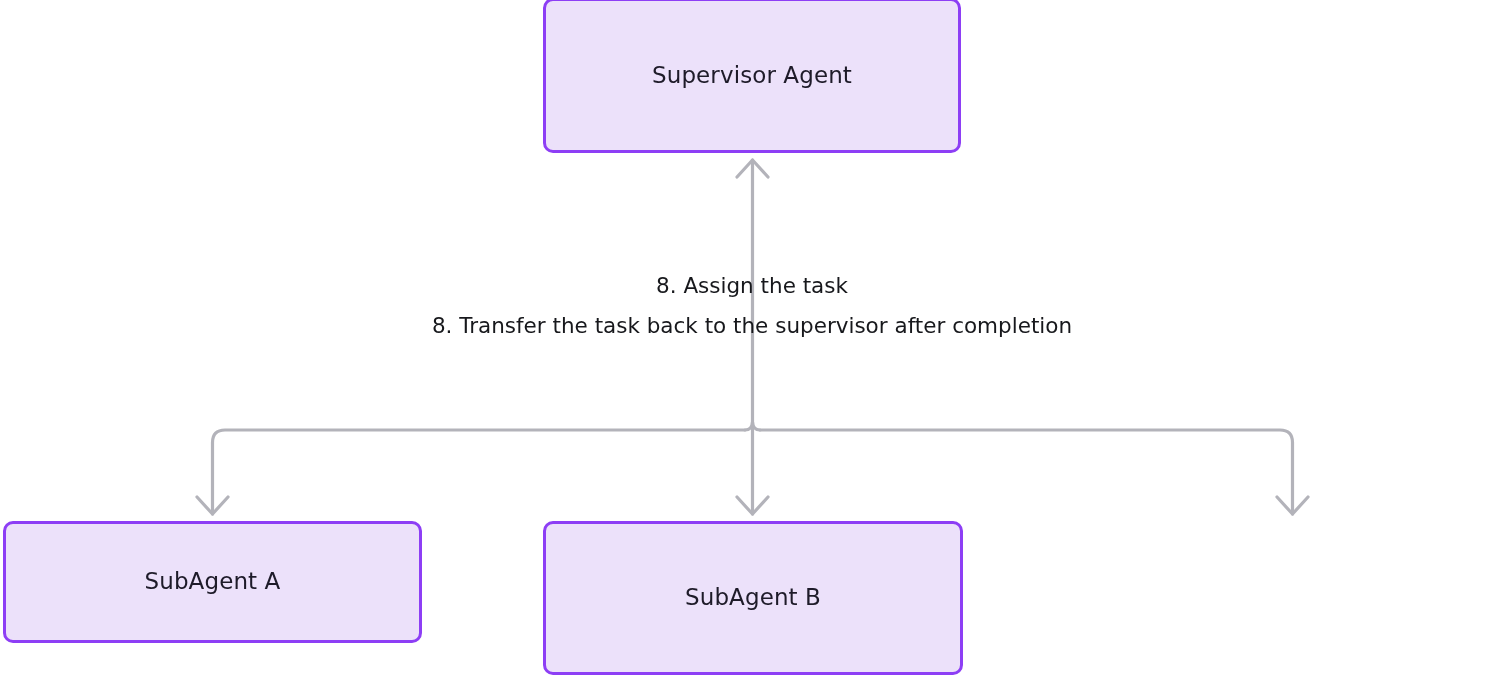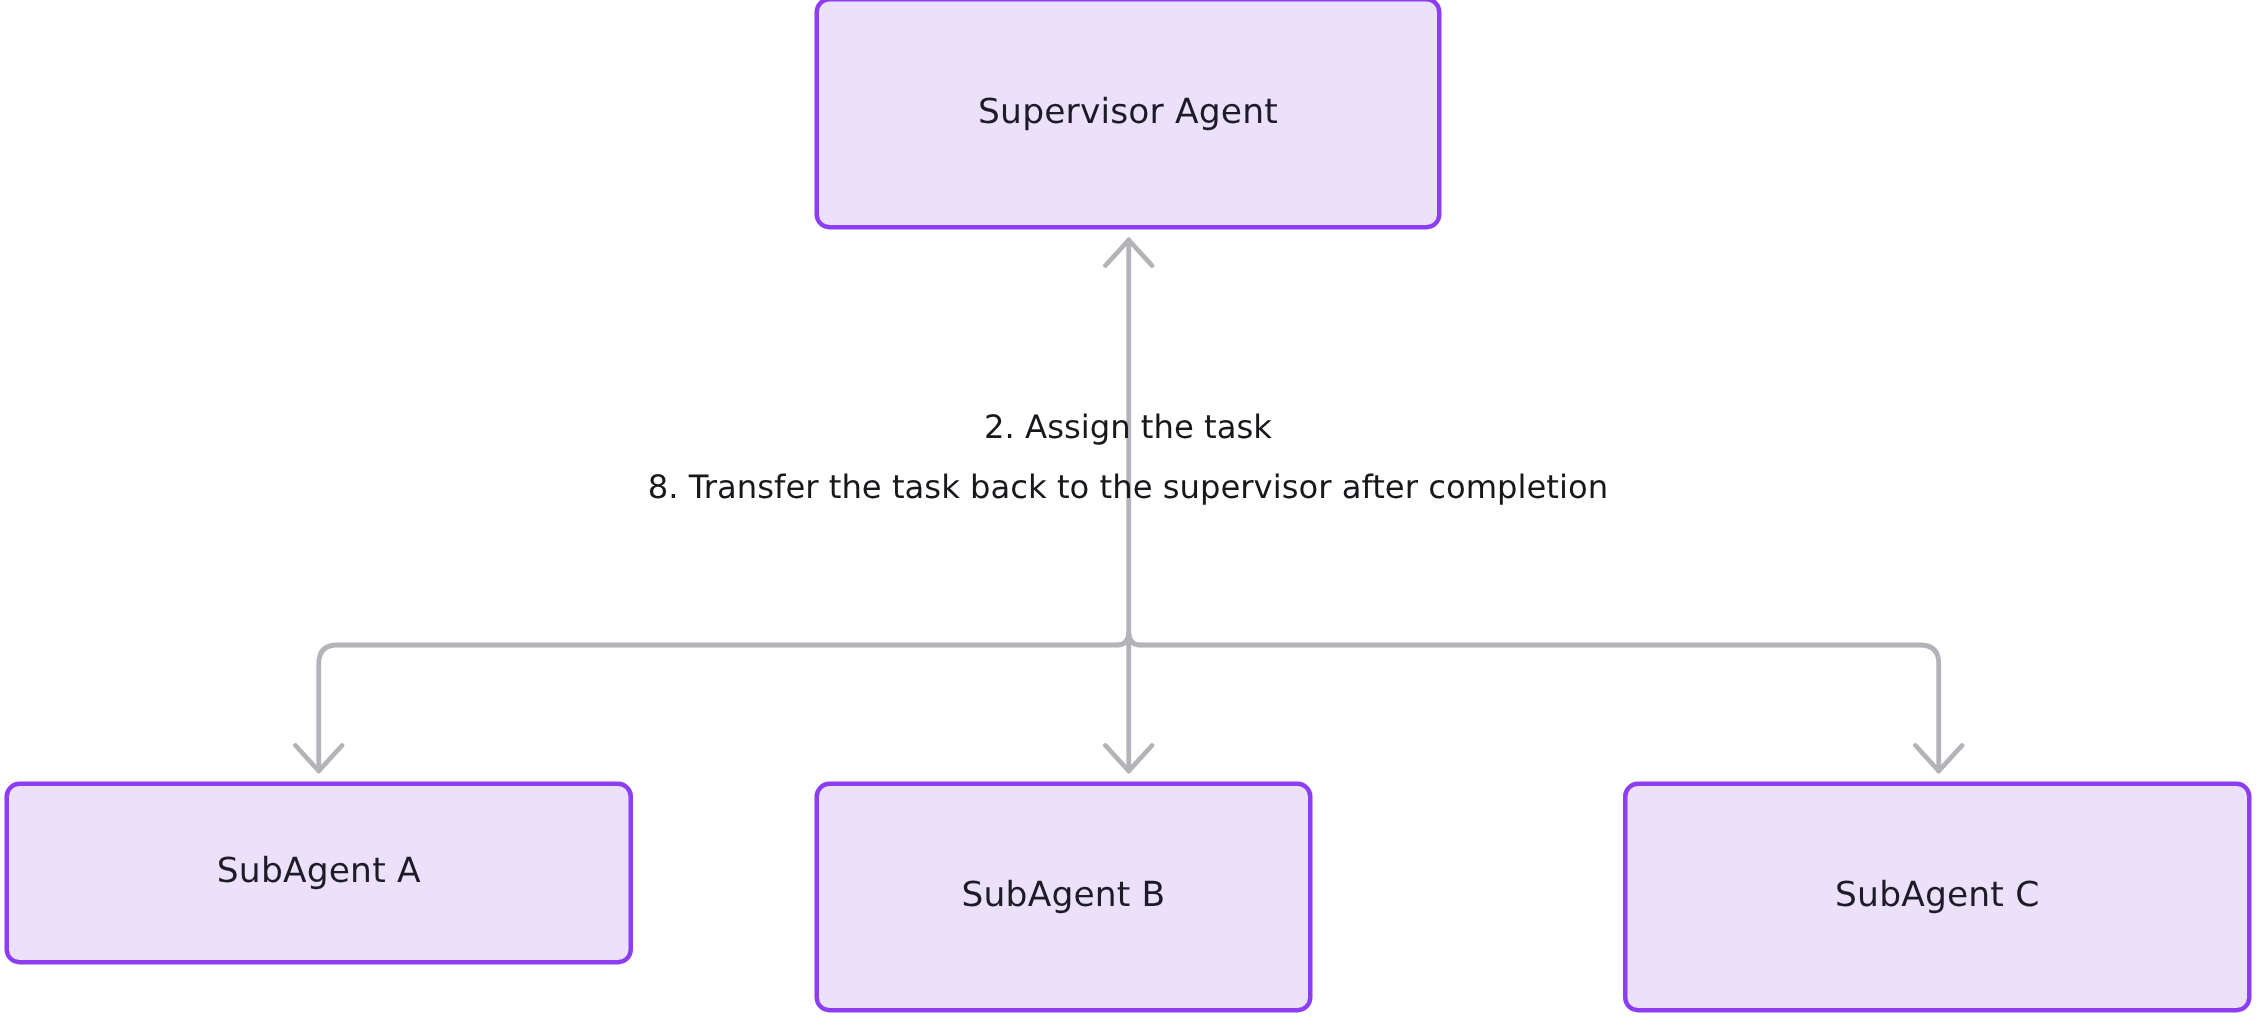"2. Assign the task" div.edge-label-line { text: 2 -> 8 }
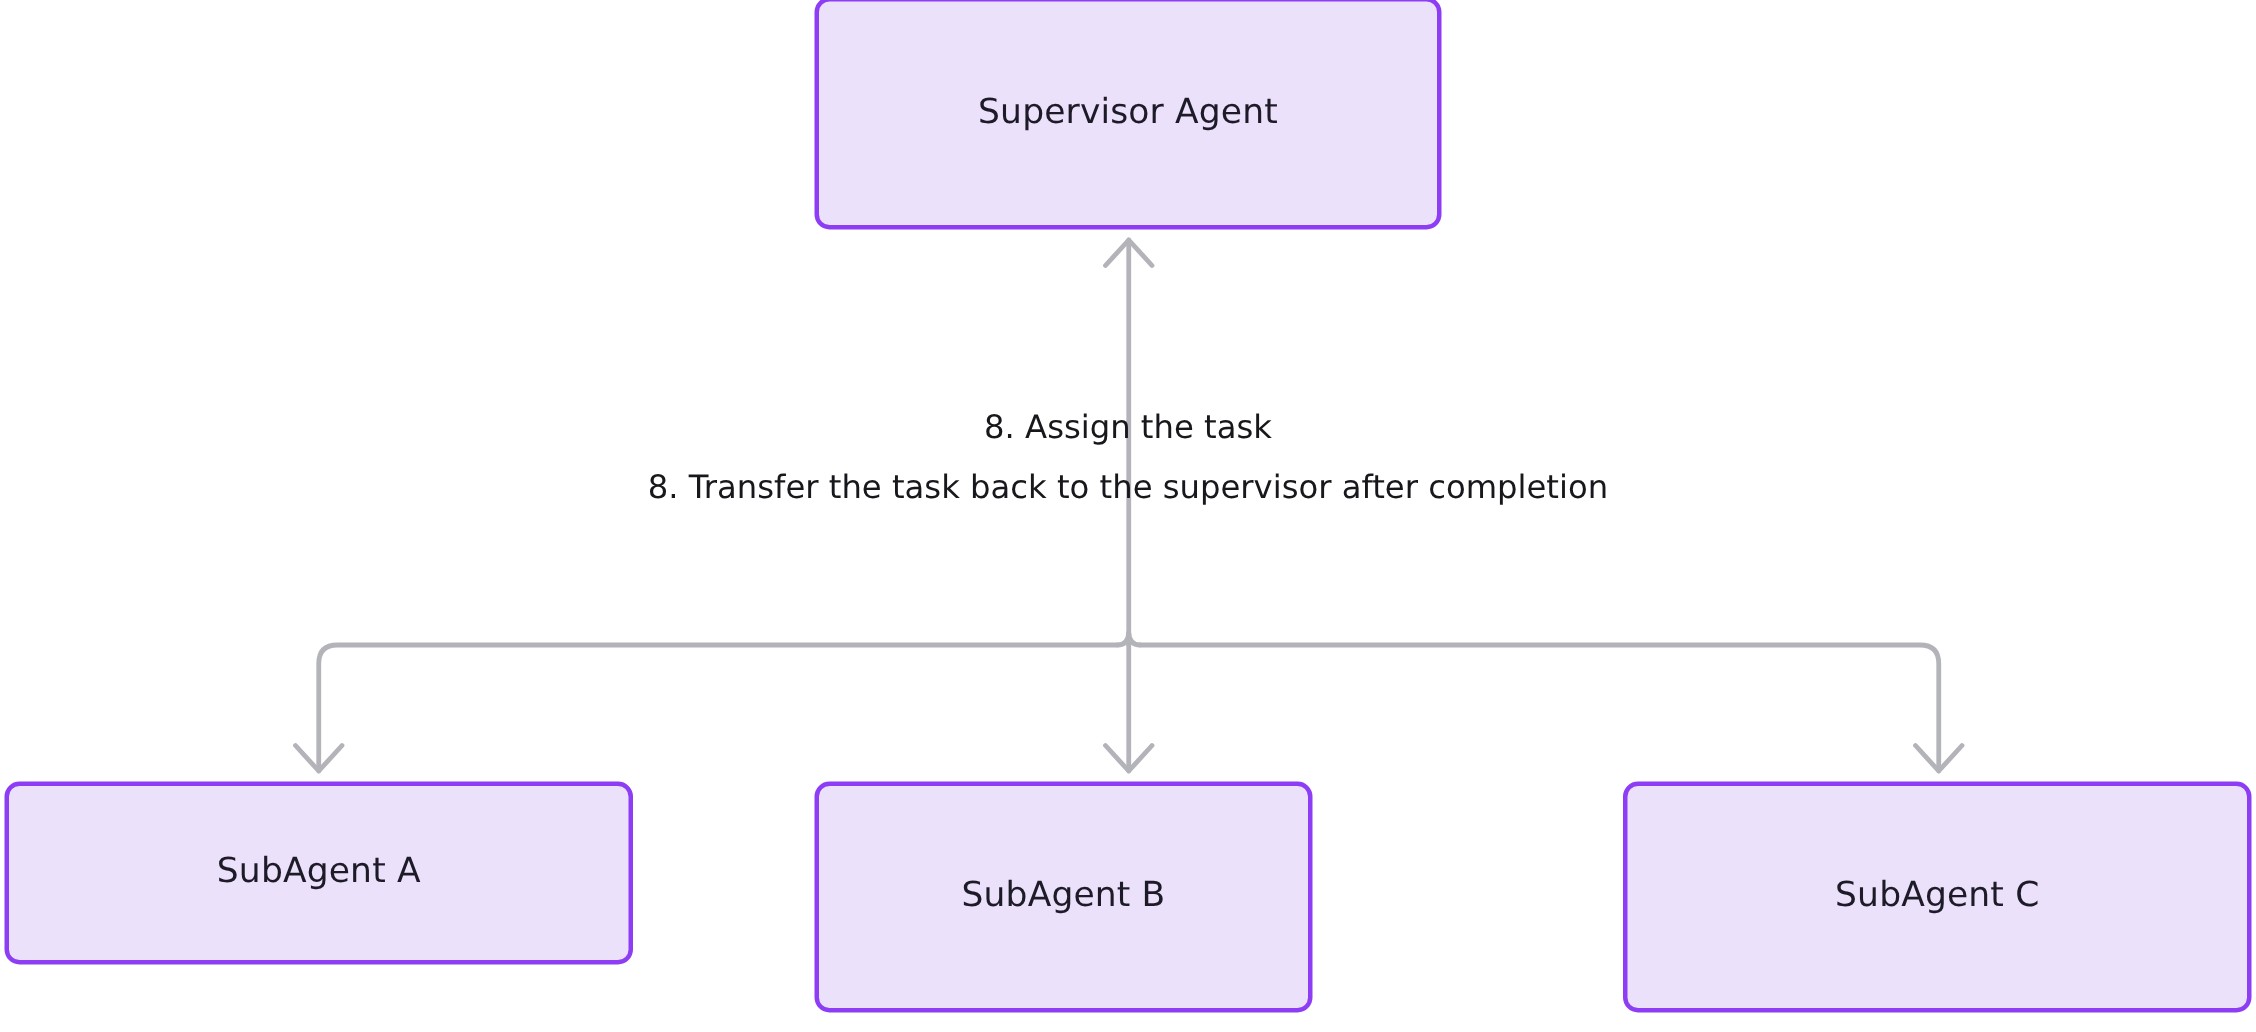"SubAgent B" #node-subagent-b { width: 332px -> 420px }
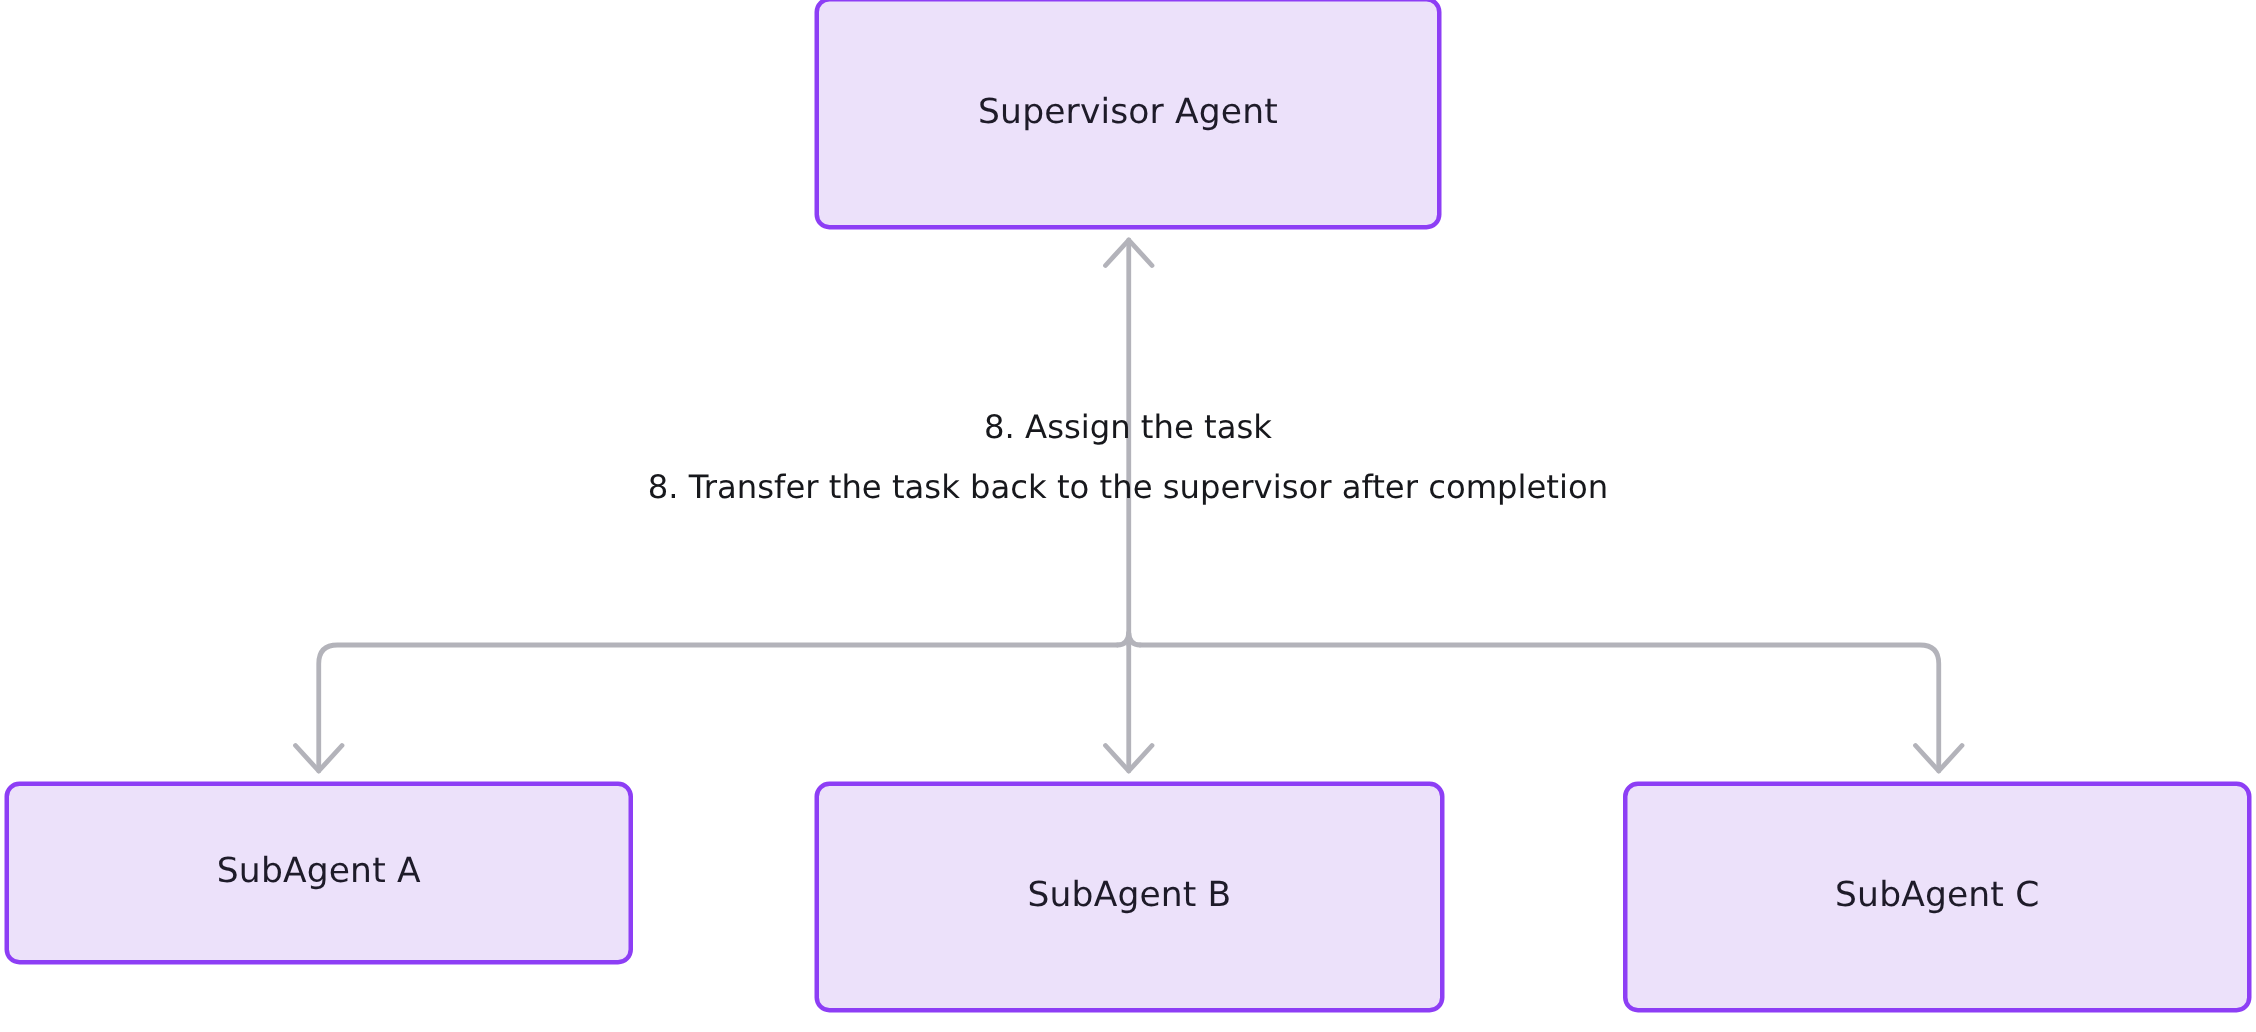"SubAgent C" div.node-box { html: <div> <span>SubAgent C</span> </div> -> none }
